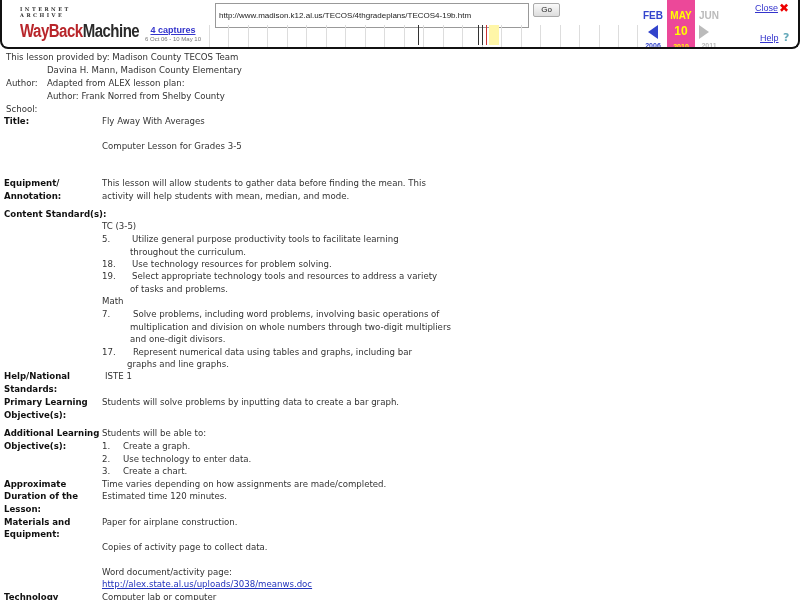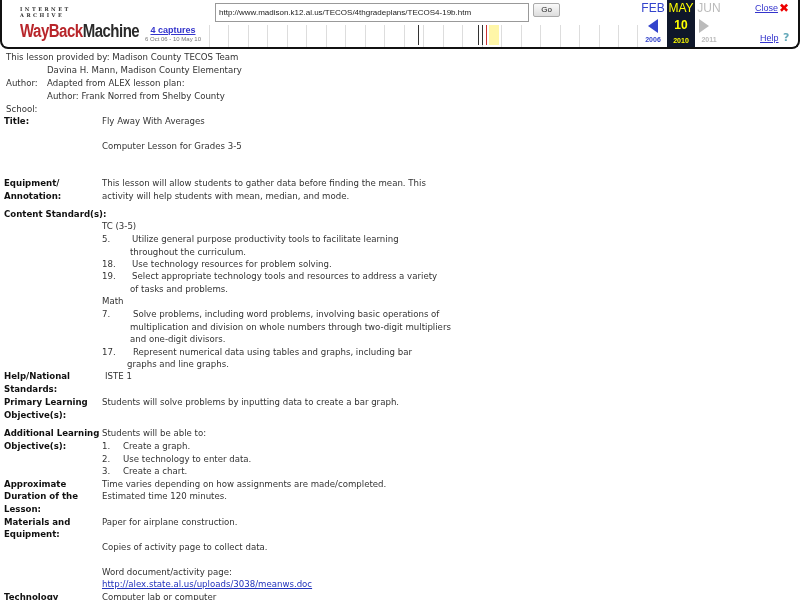"http://www.madison.k12.al.us/TECOS/4thgr" .wm-url { height: 19px -> 25px }
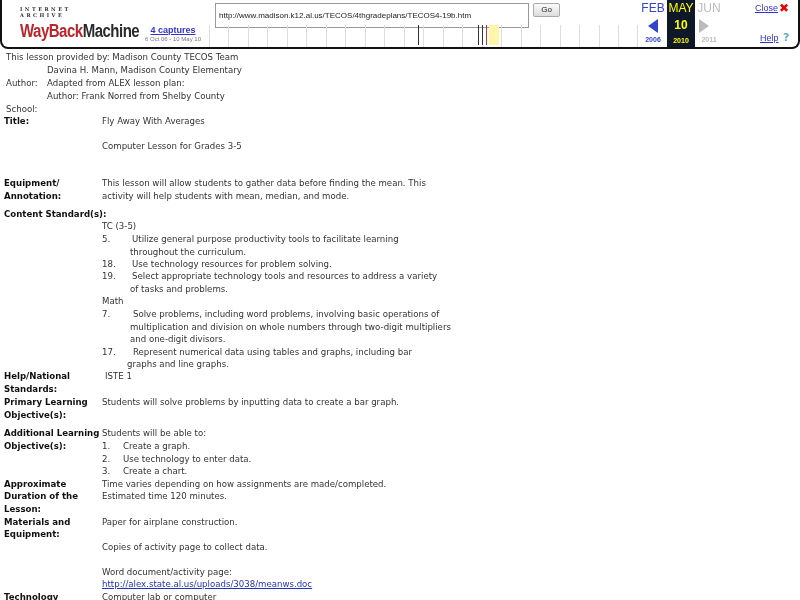"FEB" .wm-col .m { font-size: 12px -> 10px; font-weight: normal -> bold; margin-top: 1px -> 10px }
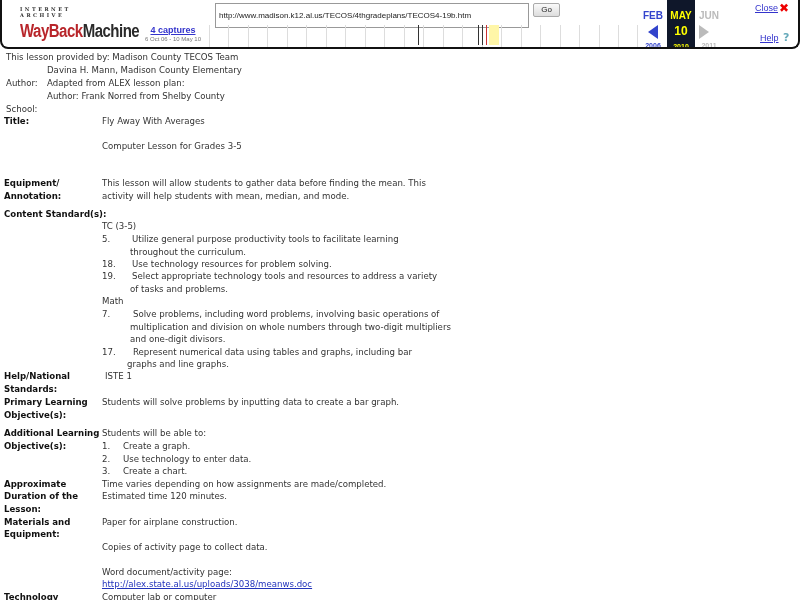"MAY" .wm-cur { background: #0f172a -> #ec4899 }
